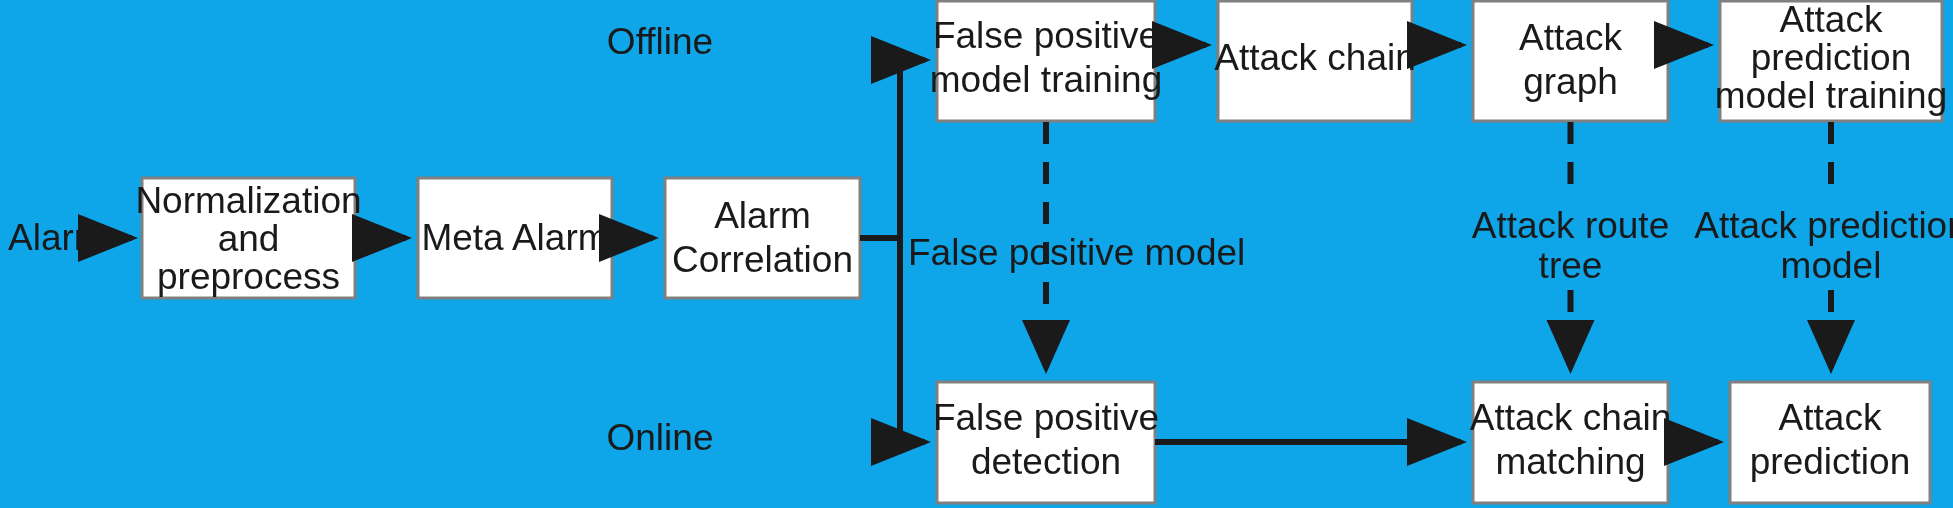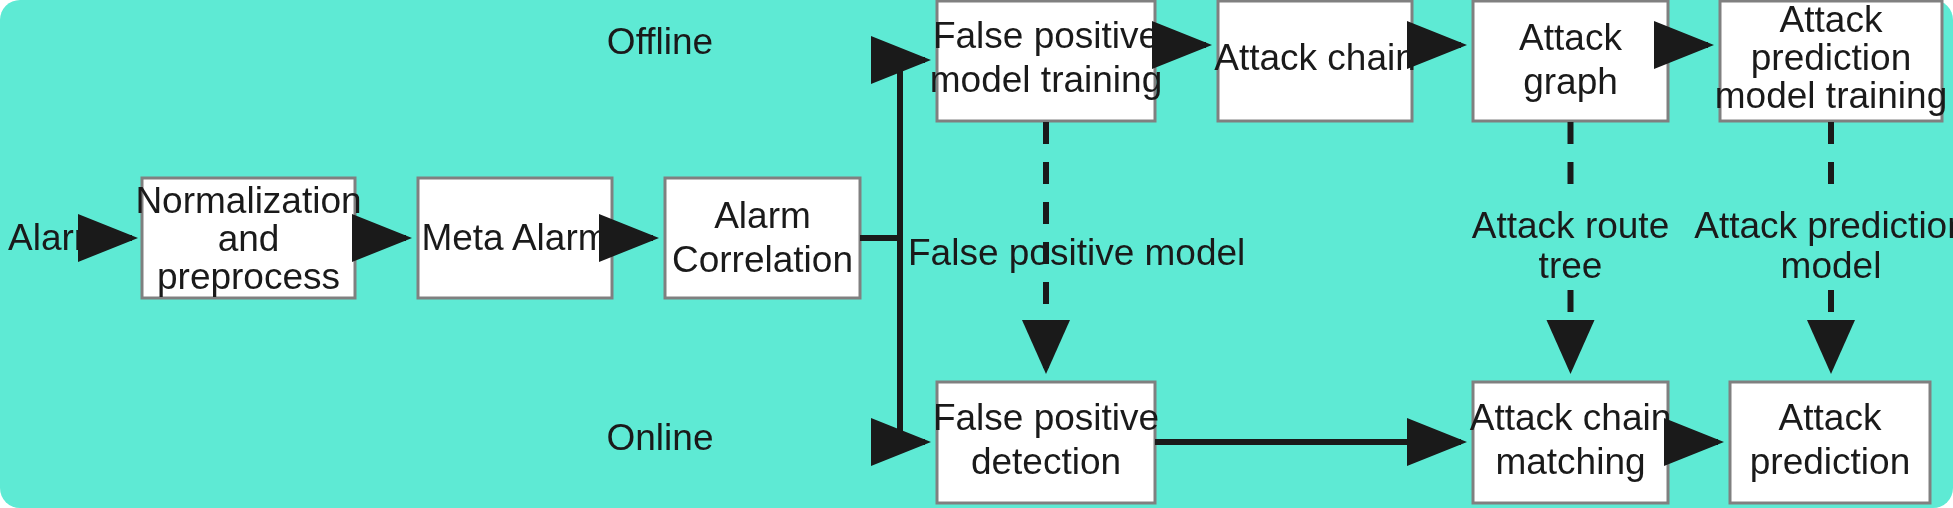"Offline" #diagram-root { background: #5eead4 -> #0ea5e9; border-radius: 20px -> none }
